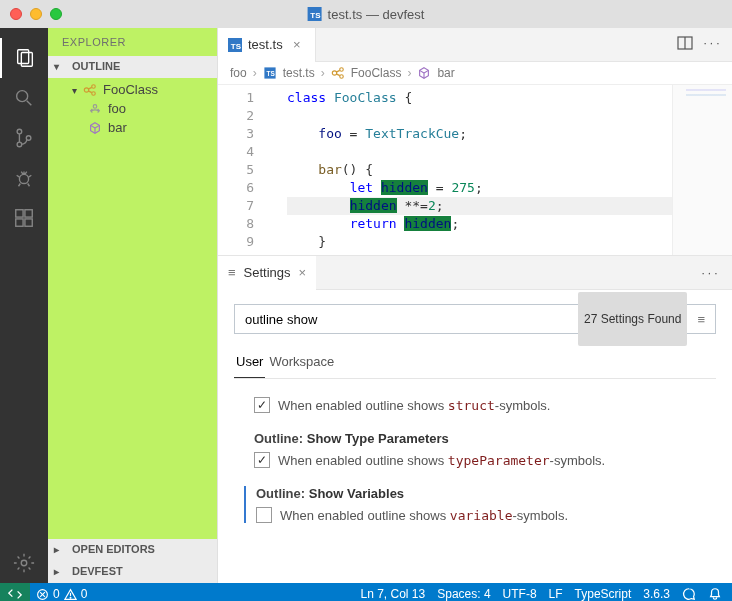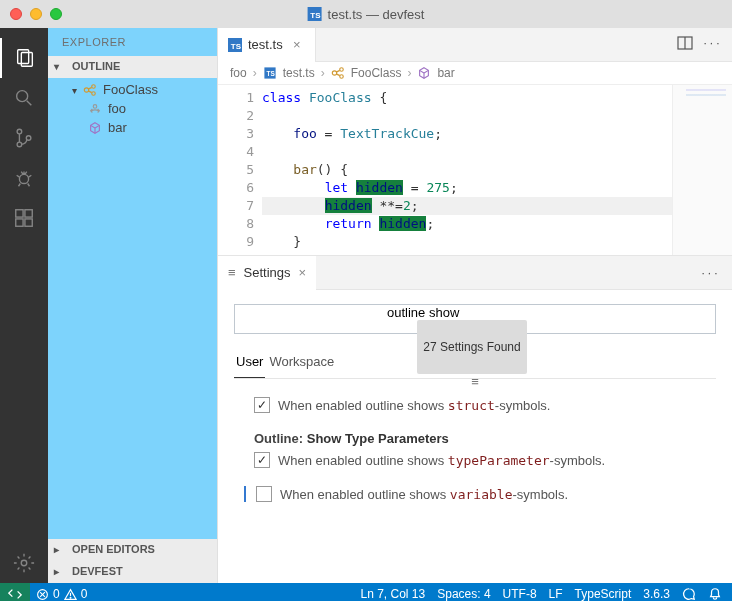"EXPLORER" .sidebar { background: #7dd3fc -> #bef264 }
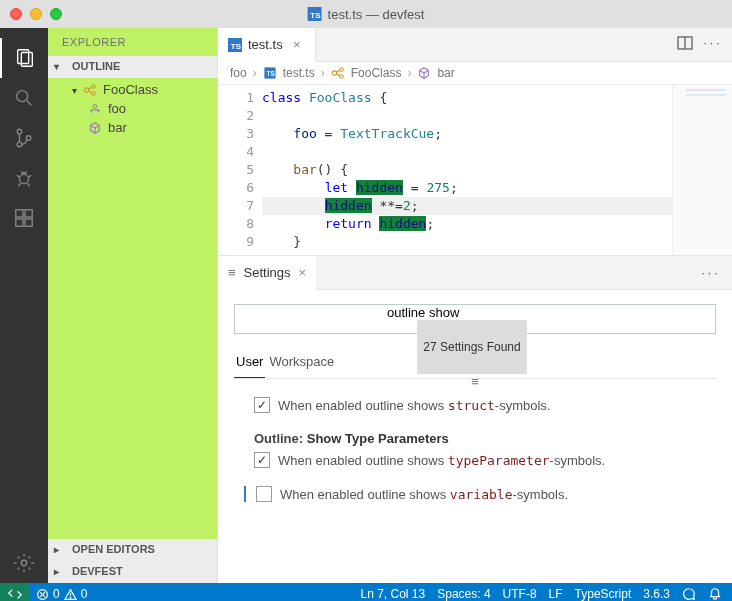"class FooClass {" .code { margin-left: none -> 25px }
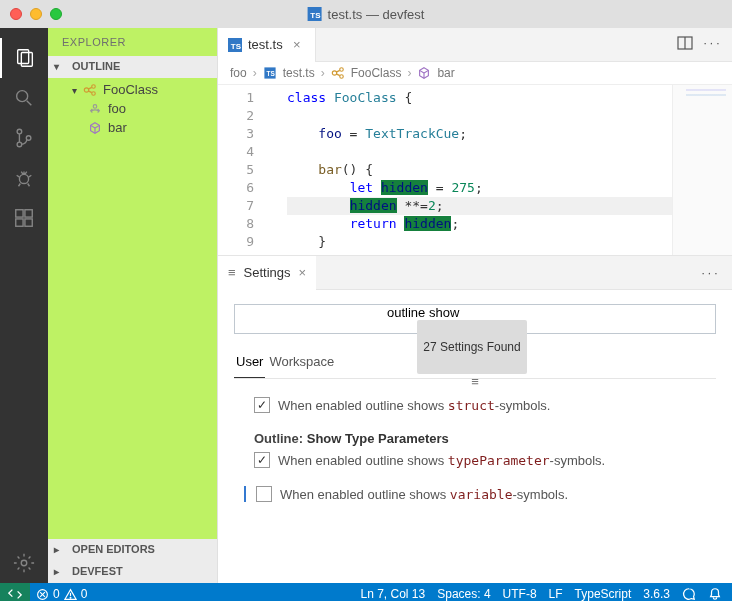"outline show" .search-row { flex-direction: column -> none }
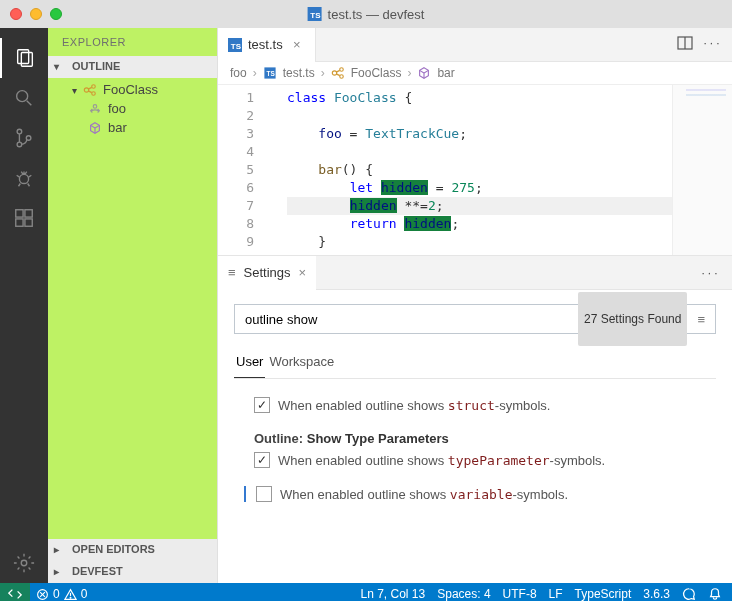"Outline: Show Variables" h4 { html: none -> <h4>Outline: <span>Show Variables</span></h4> }
